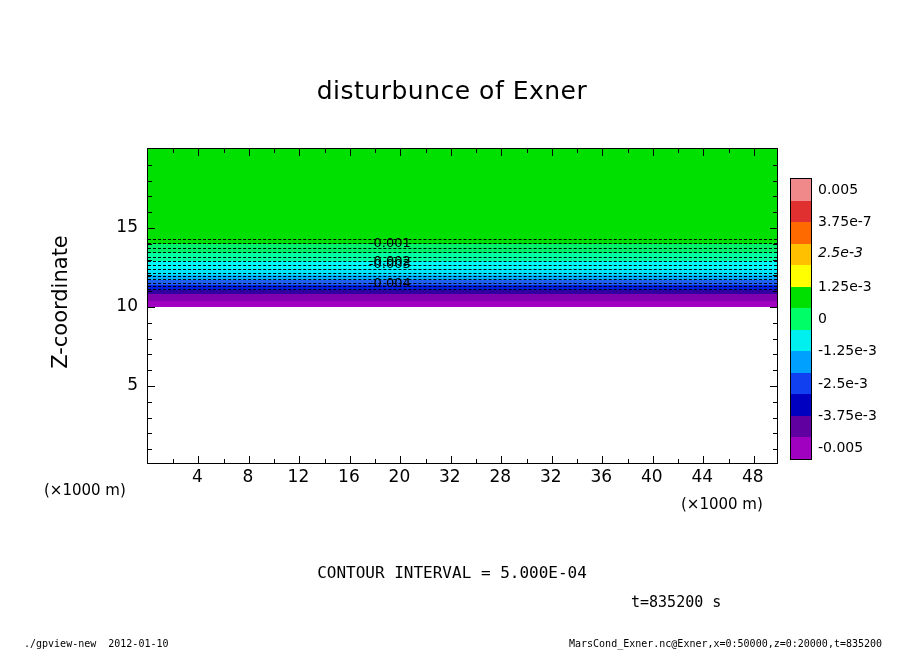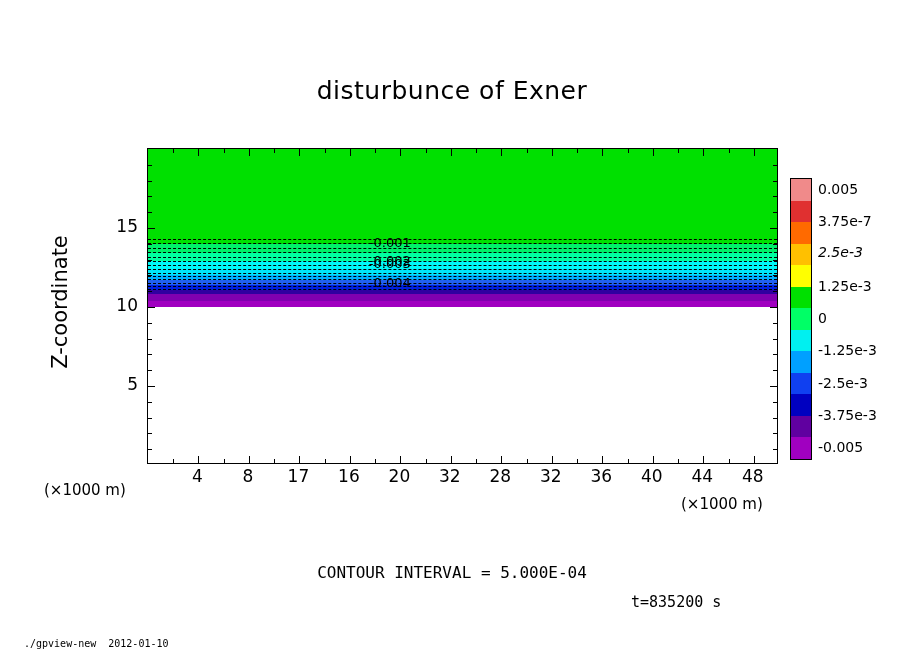"17" div.xlab { text: 17 -> 12 }
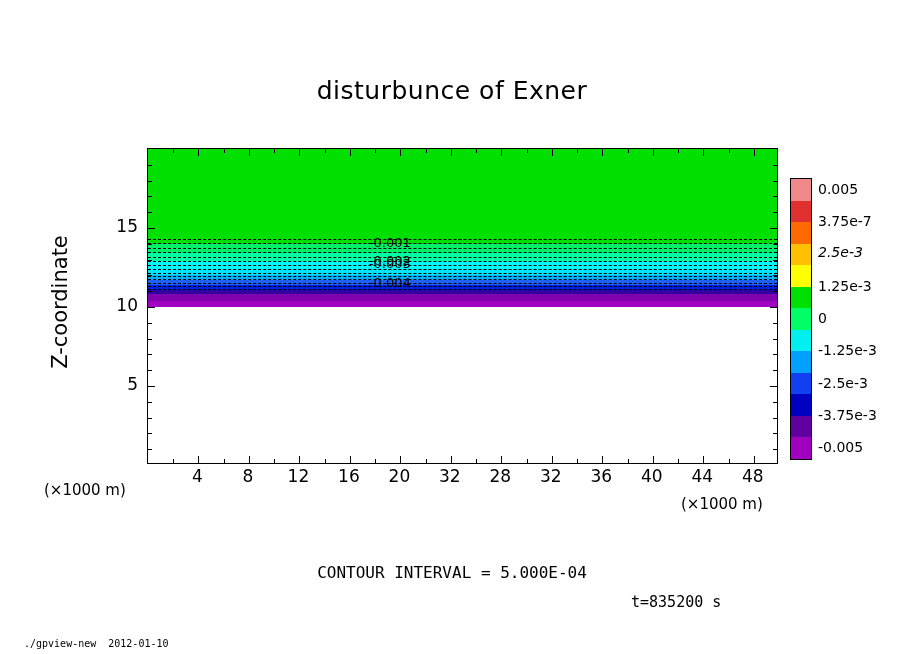"MarsCond_Exner.nc@Exner,x=0:50000,z=0:20" div.txt { html: none -> <div>MarsCond_Exner.nc@Exner,x=0:50000,z=0:20000,t=835200</div> }
